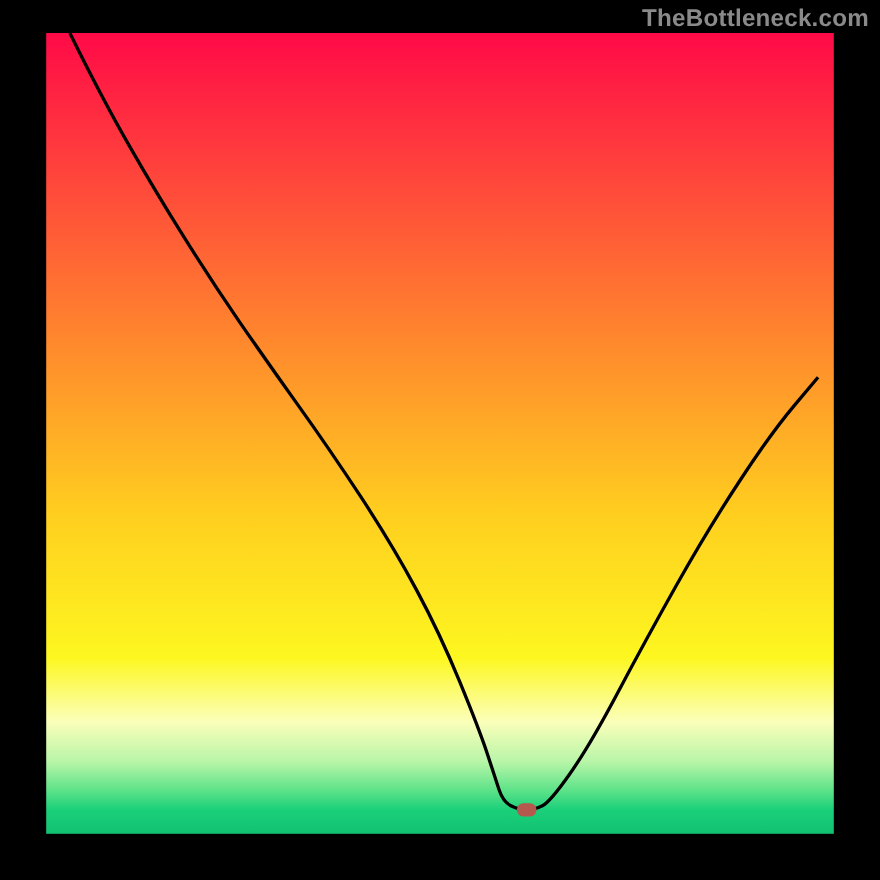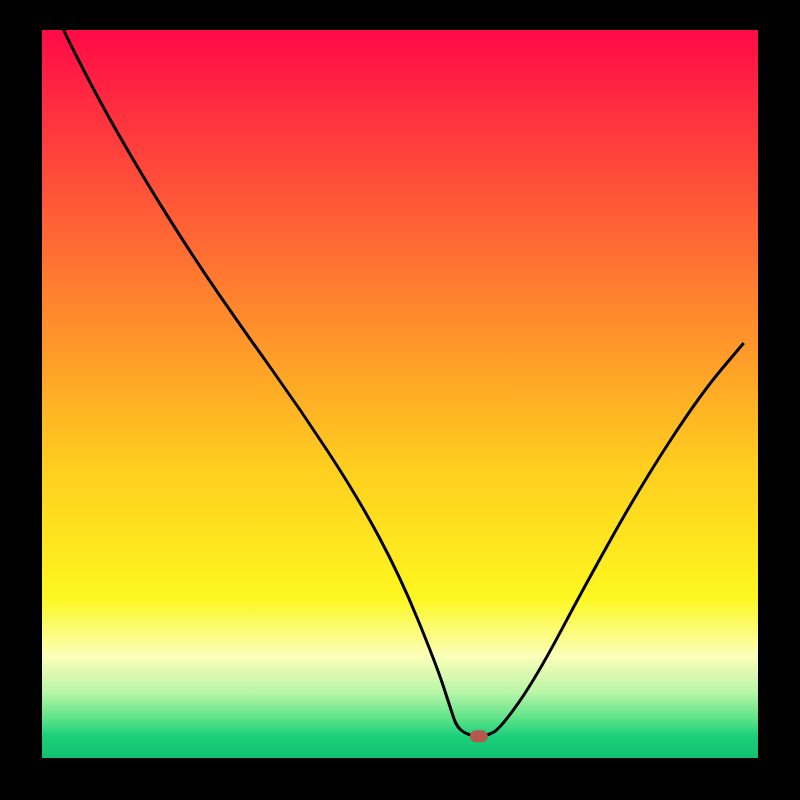"TheBottleneck.com" div.watermark { html: none -> <div>TheBottleneck.com</div> }
